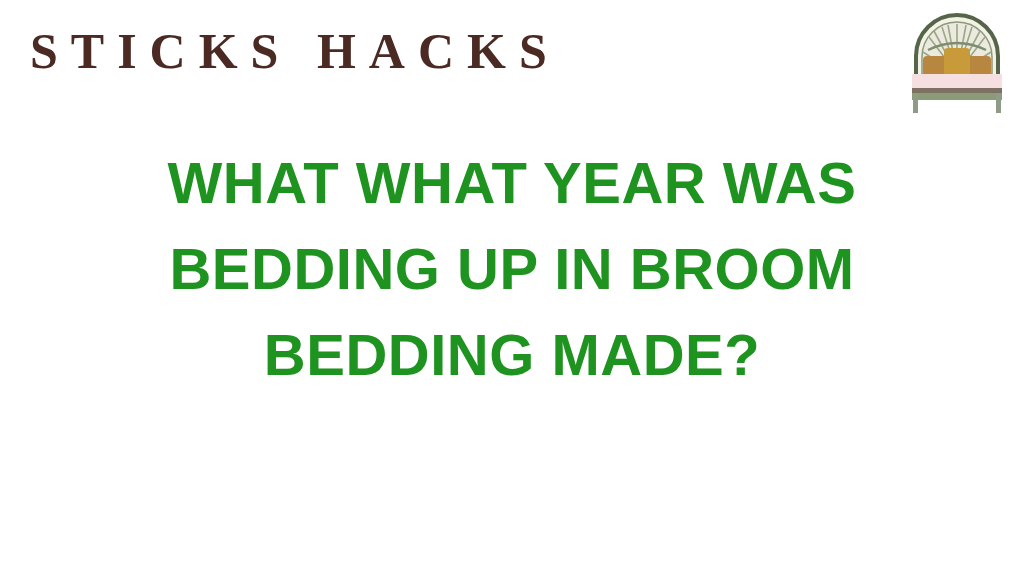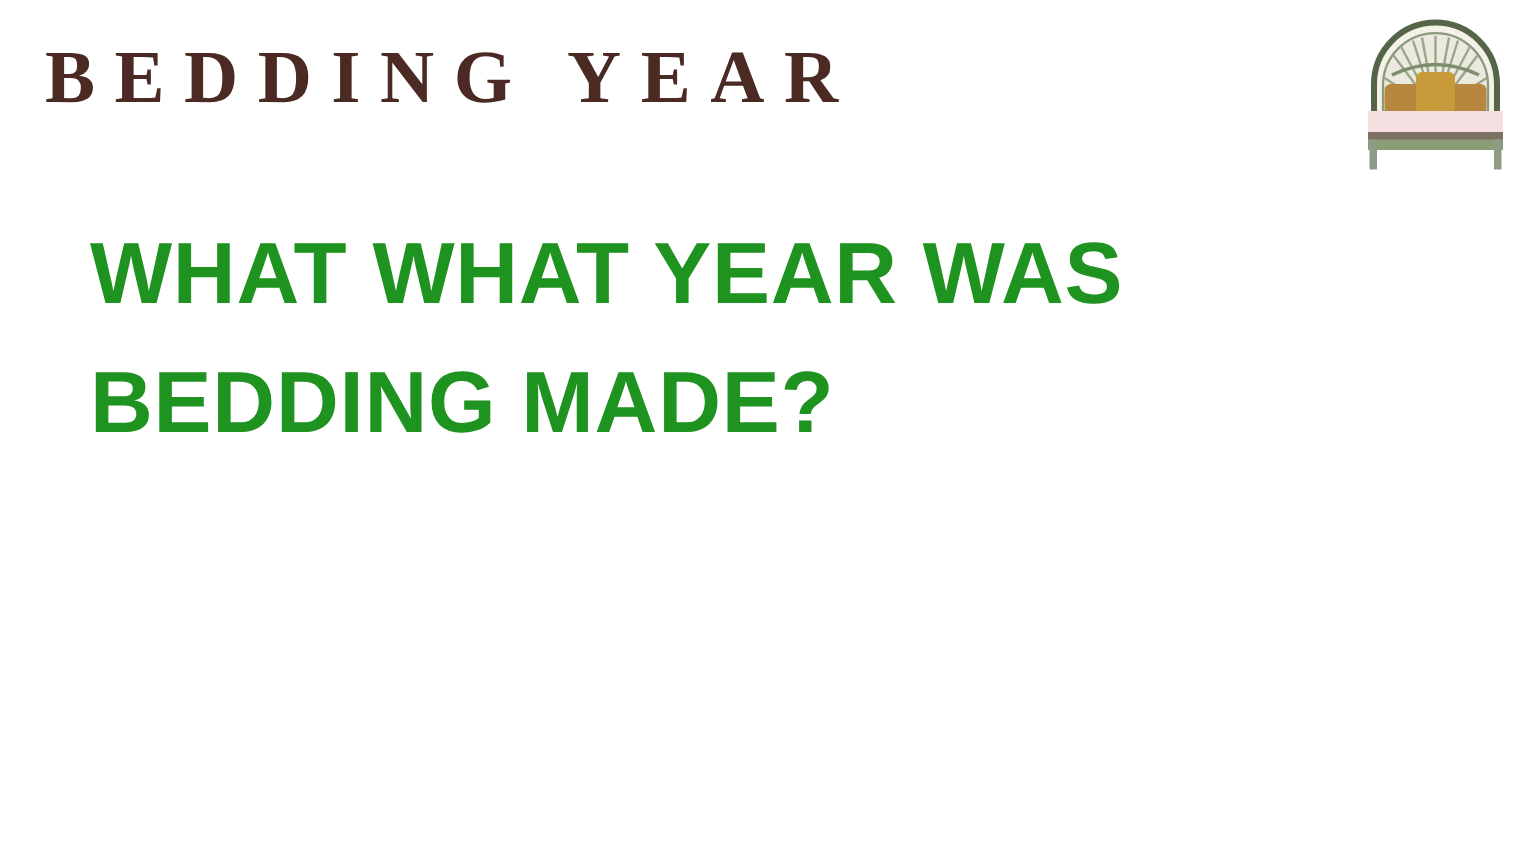"BEDDING YEAR" div.brand-header { text: BEDDING YEAR -> STICKS HACKS }
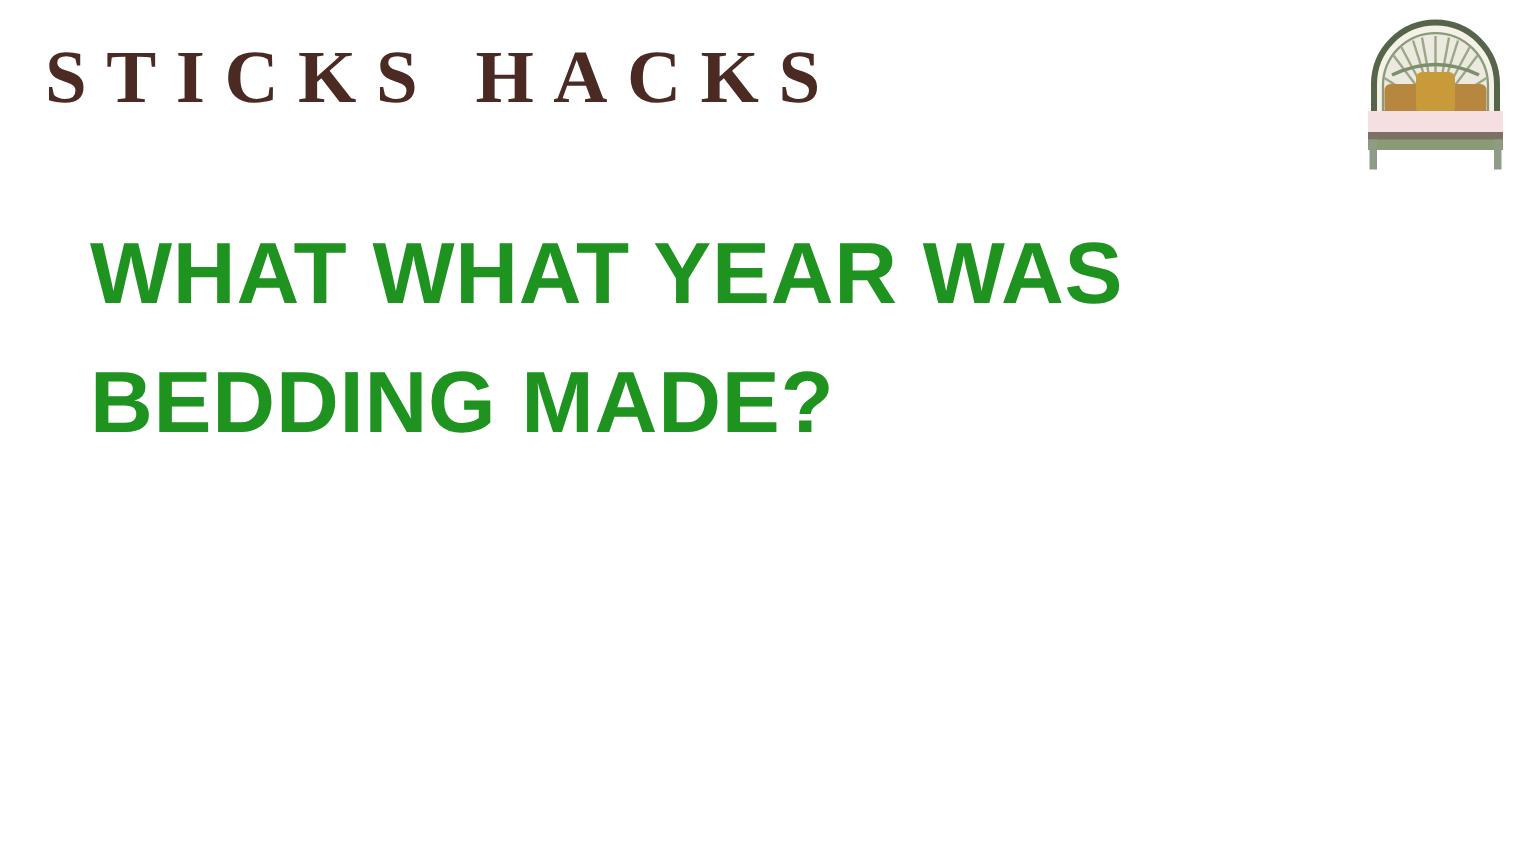"WHAT WHAT YEAR WAS" .headline { text-align: left -> center }
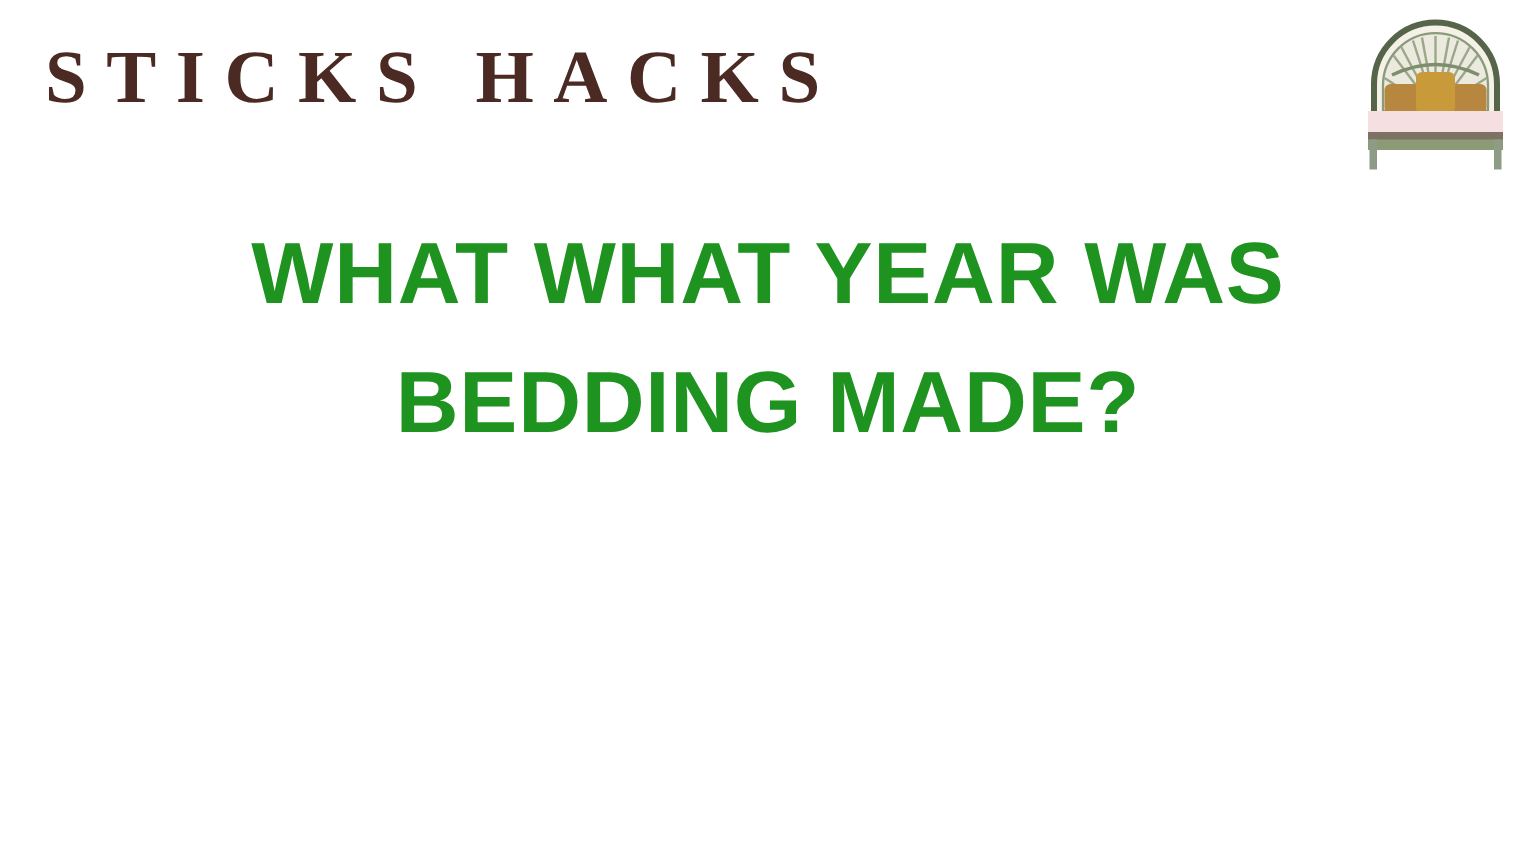"BEDDING UP IN BROOM" span.headline-line { html: none -> <span>BEDDING UP IN BROOM</span> }
